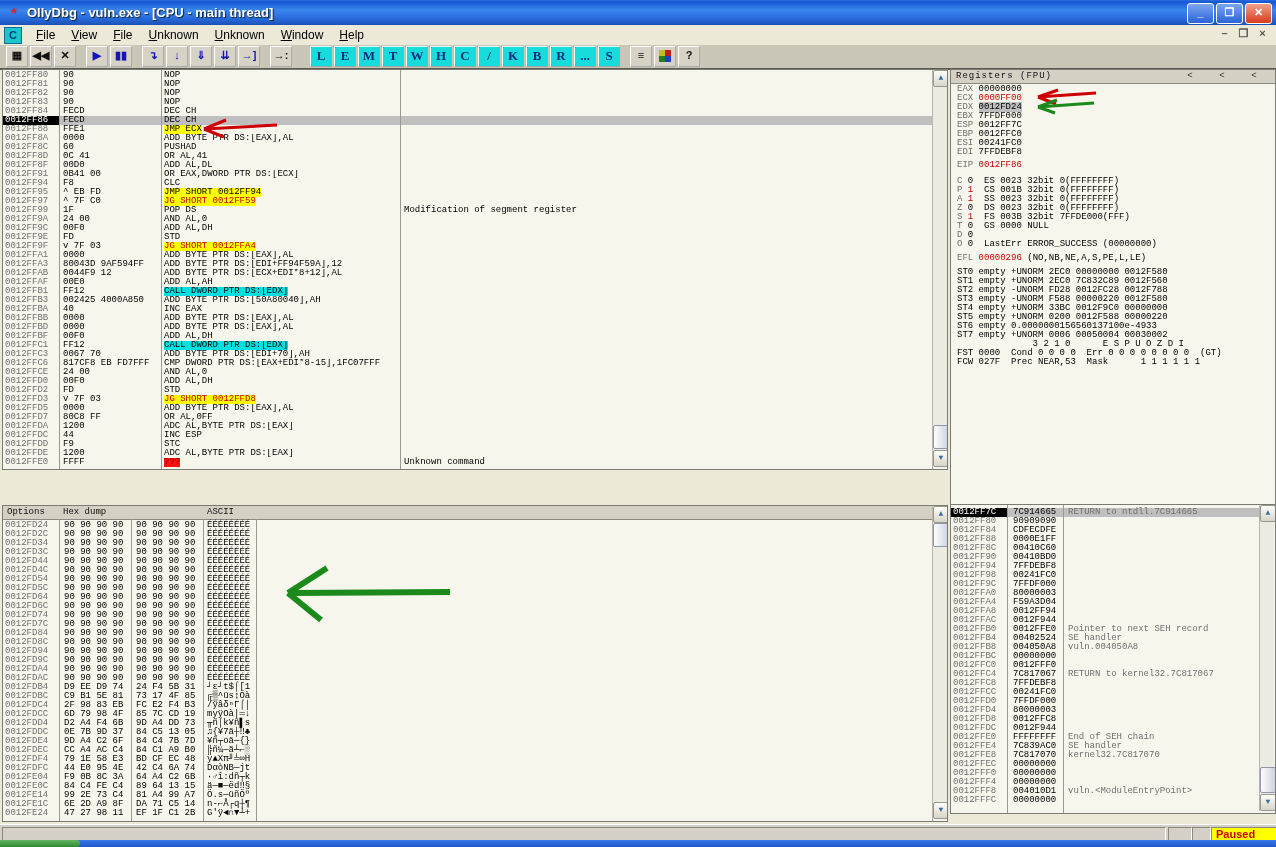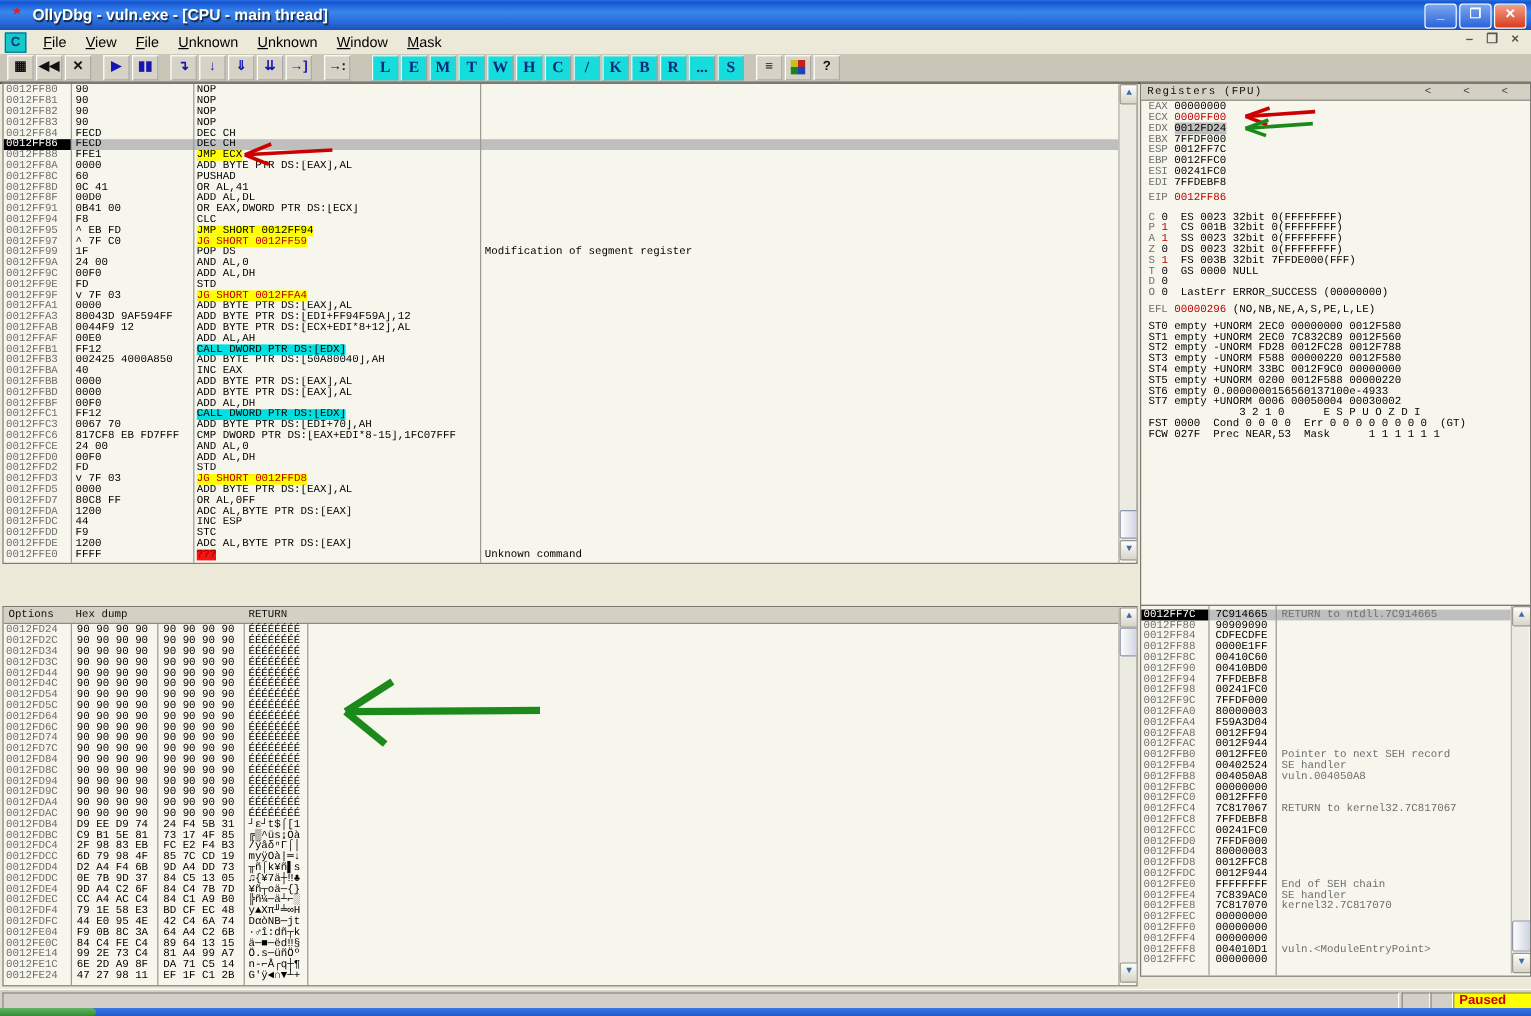"Mask" div.menu-item { text: Mask -> Help }
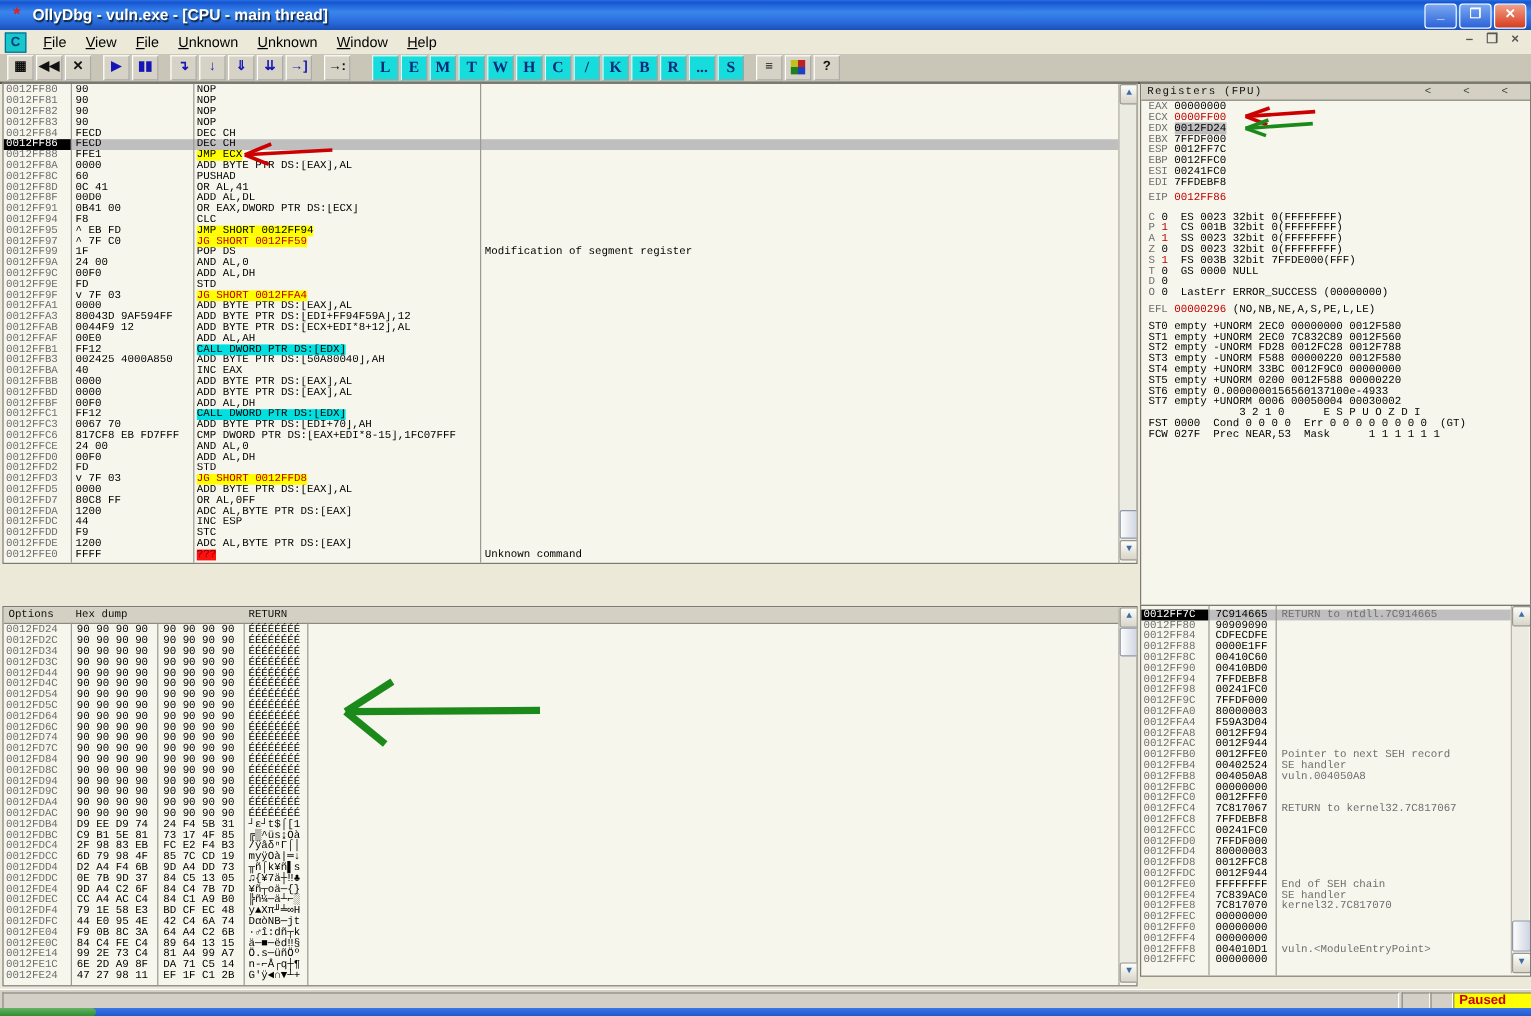"RETURN" span { text: RETURN -> ASCII }
